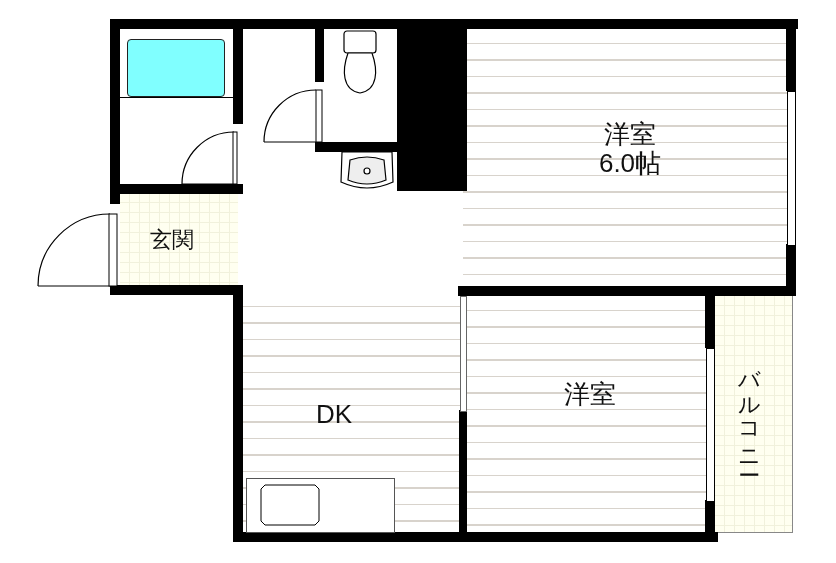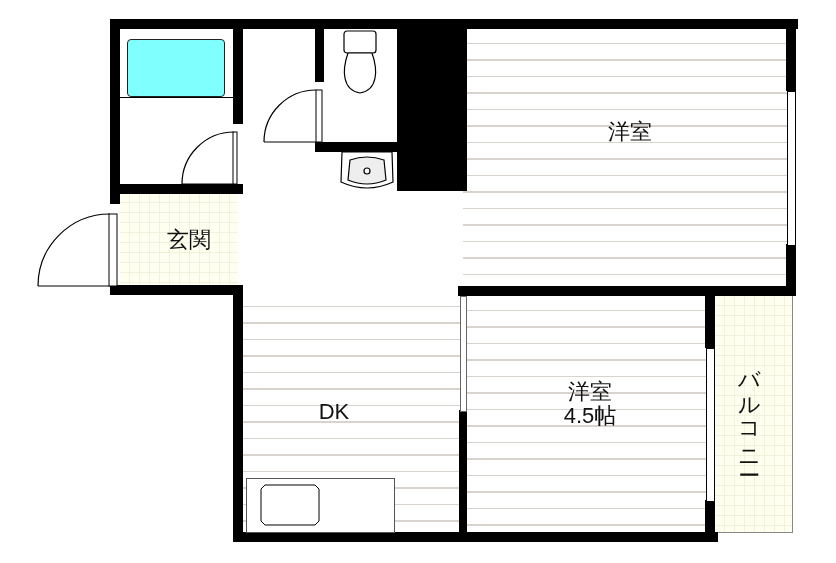"洋室" .label-big { font-size: 22px -> 26px }
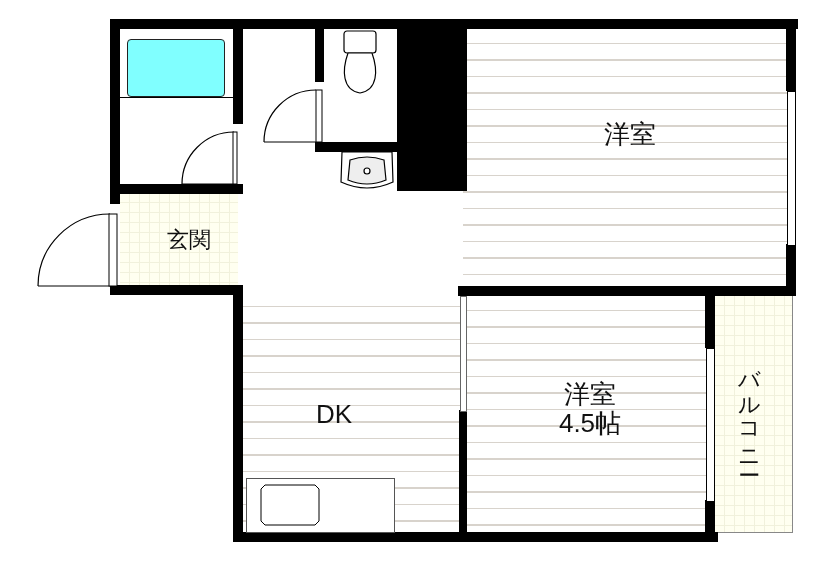"6.0帖" div { html: none -> <div>6.0帖</div> }
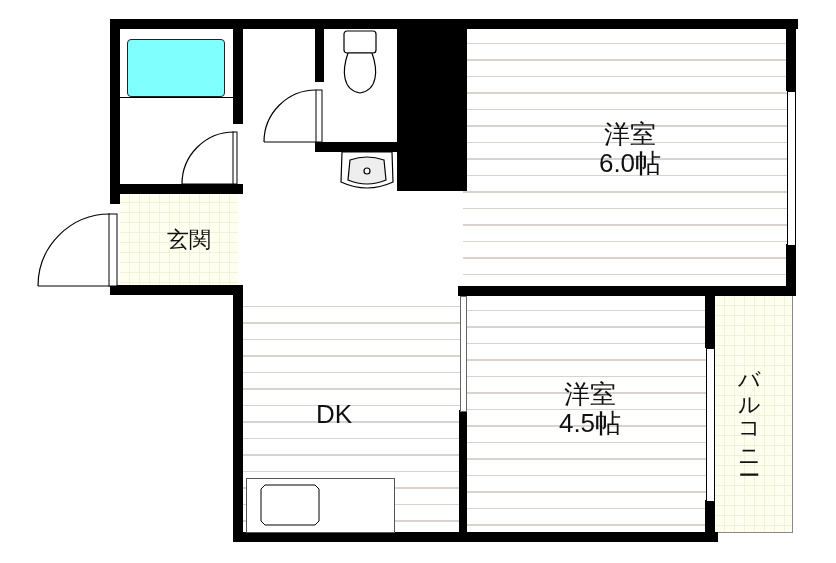"玄関" div.label { left: 144px -> 127px }
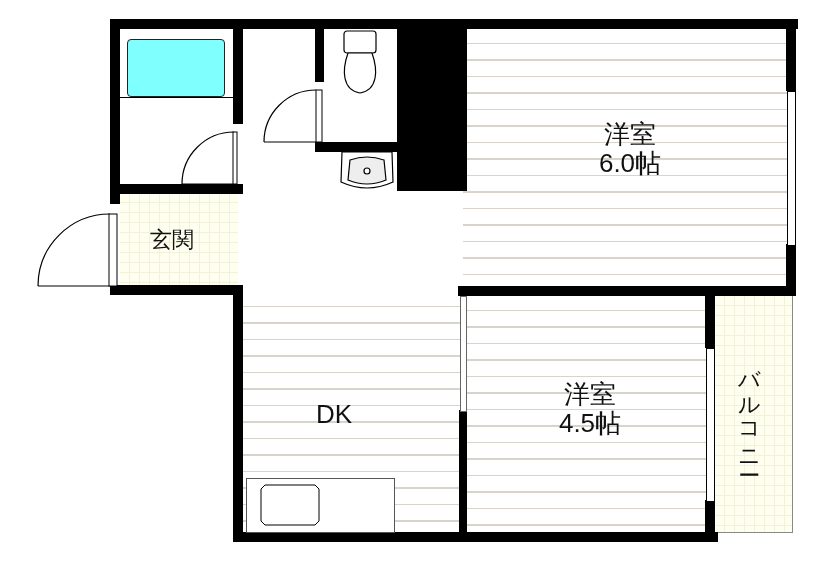"4.5帖" div { html: <div>4.5帖</div> -> none }
